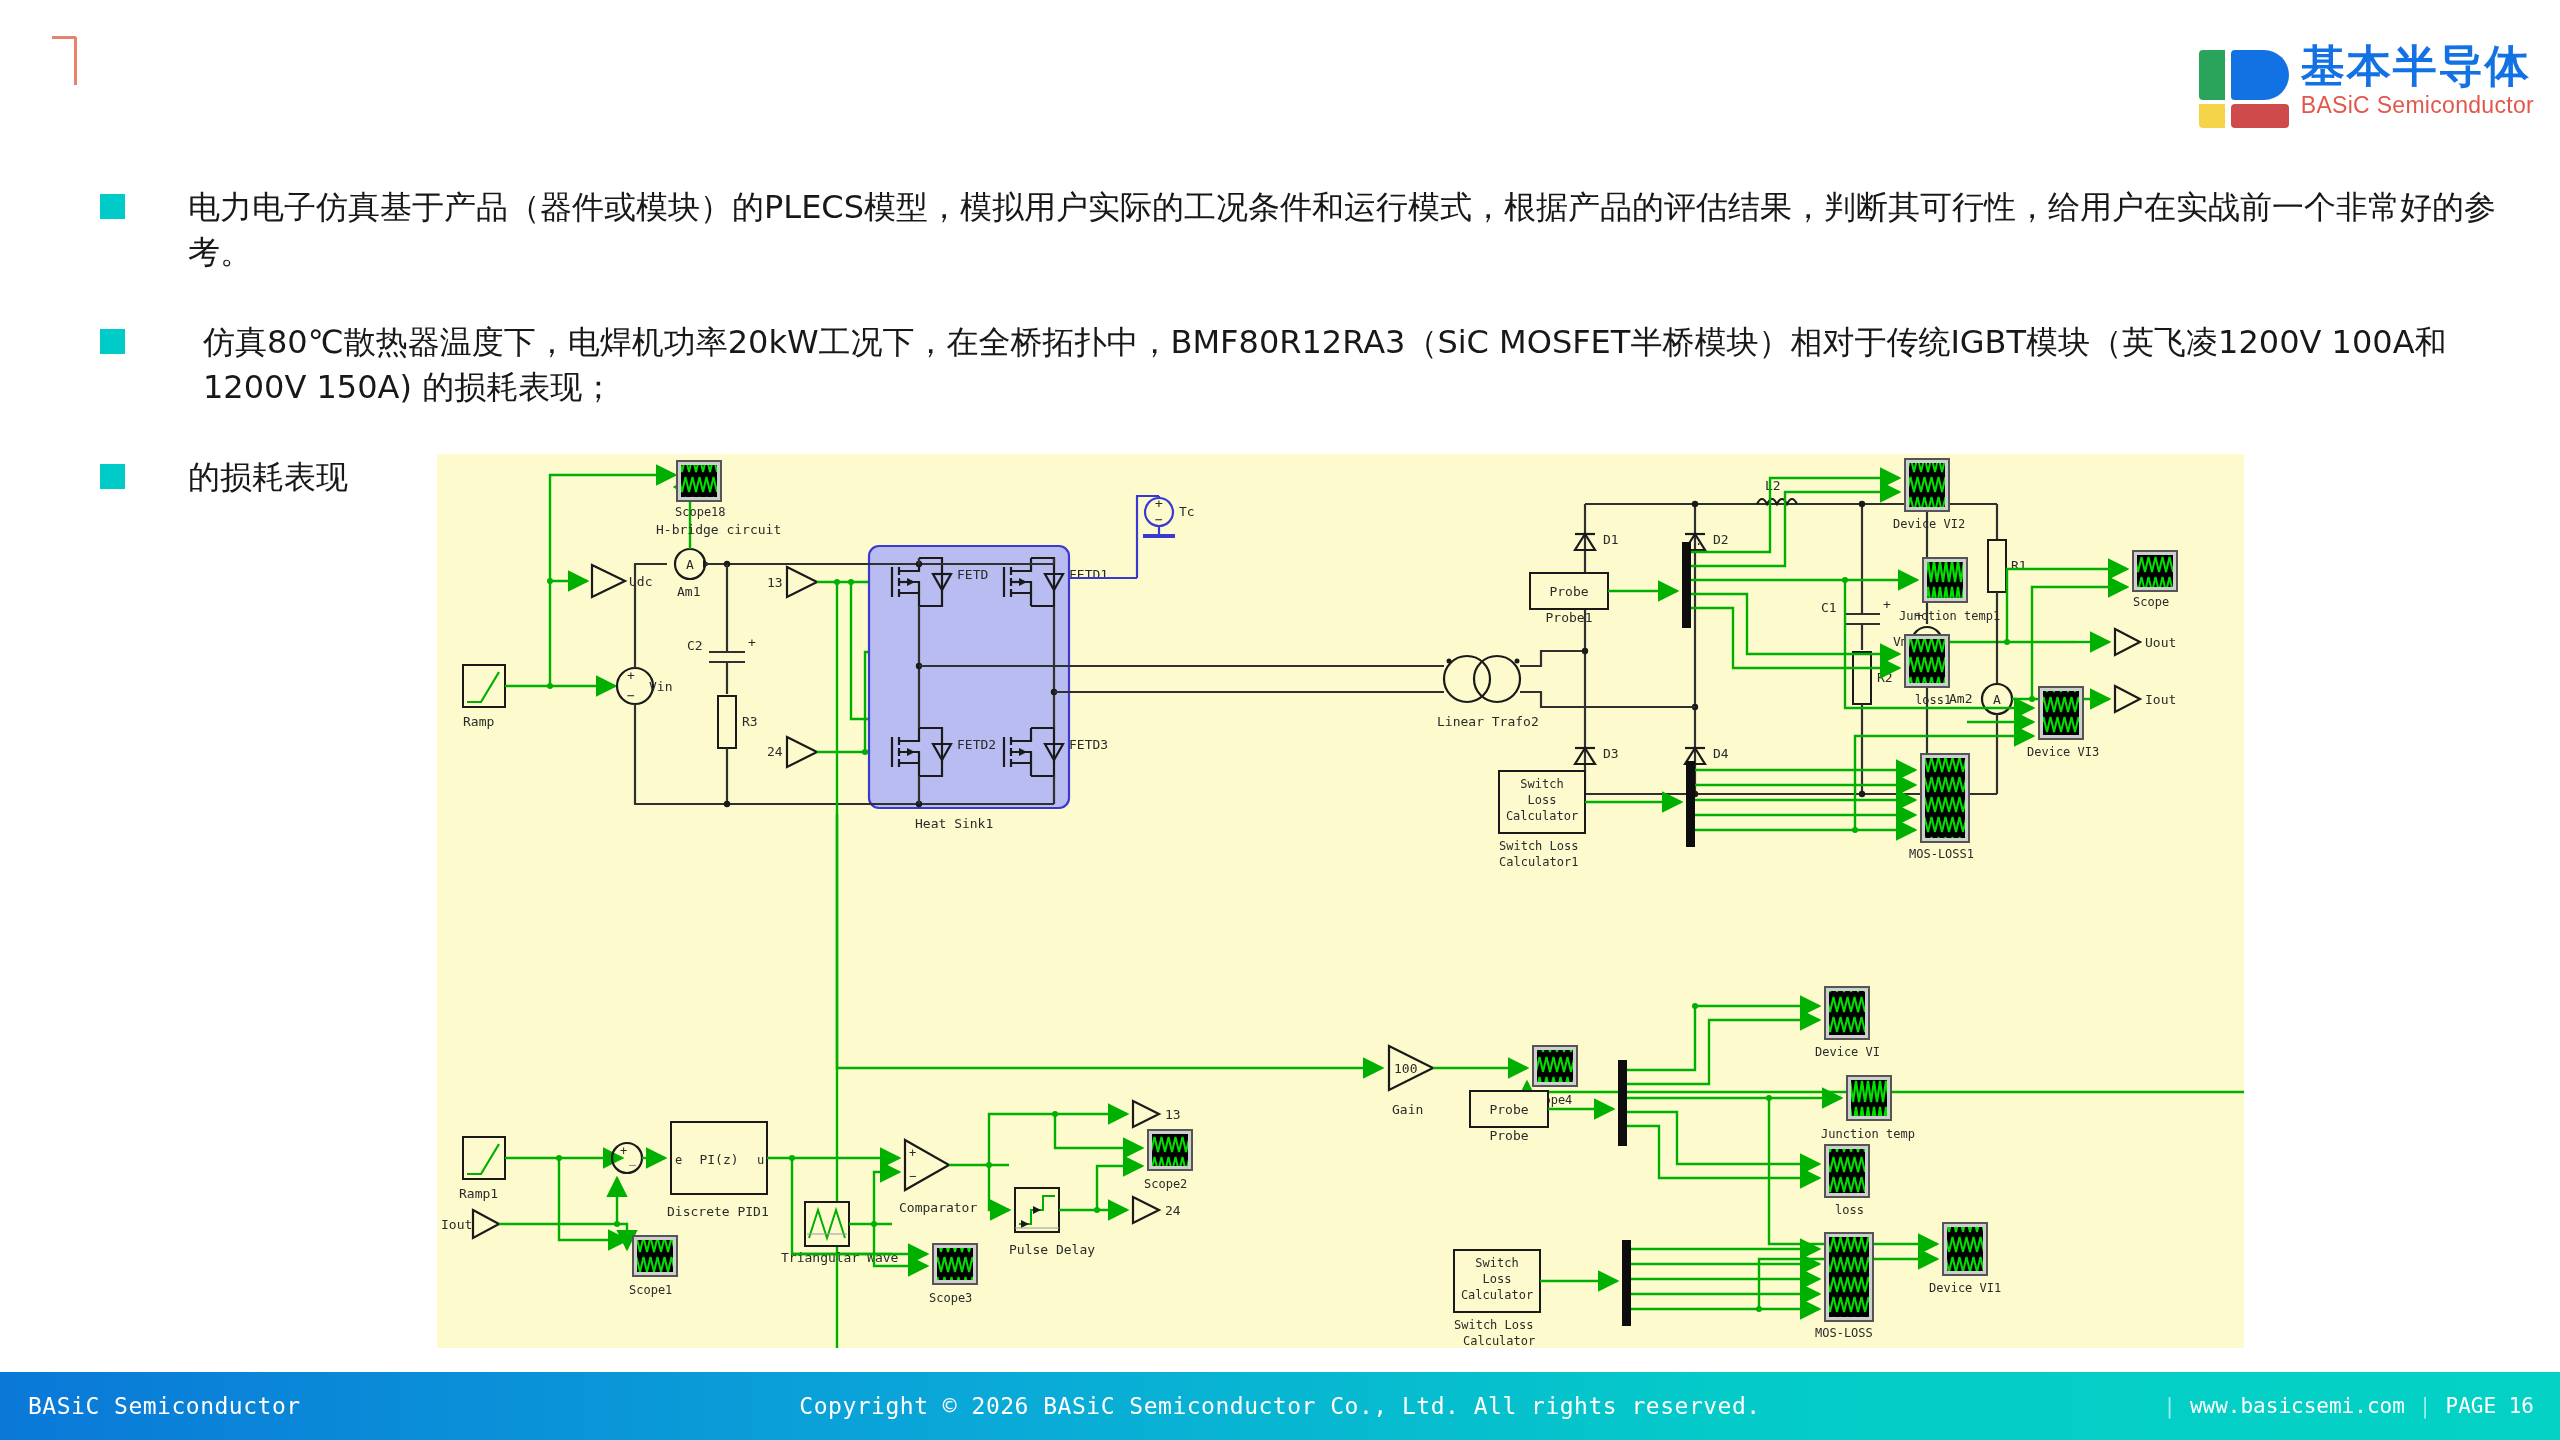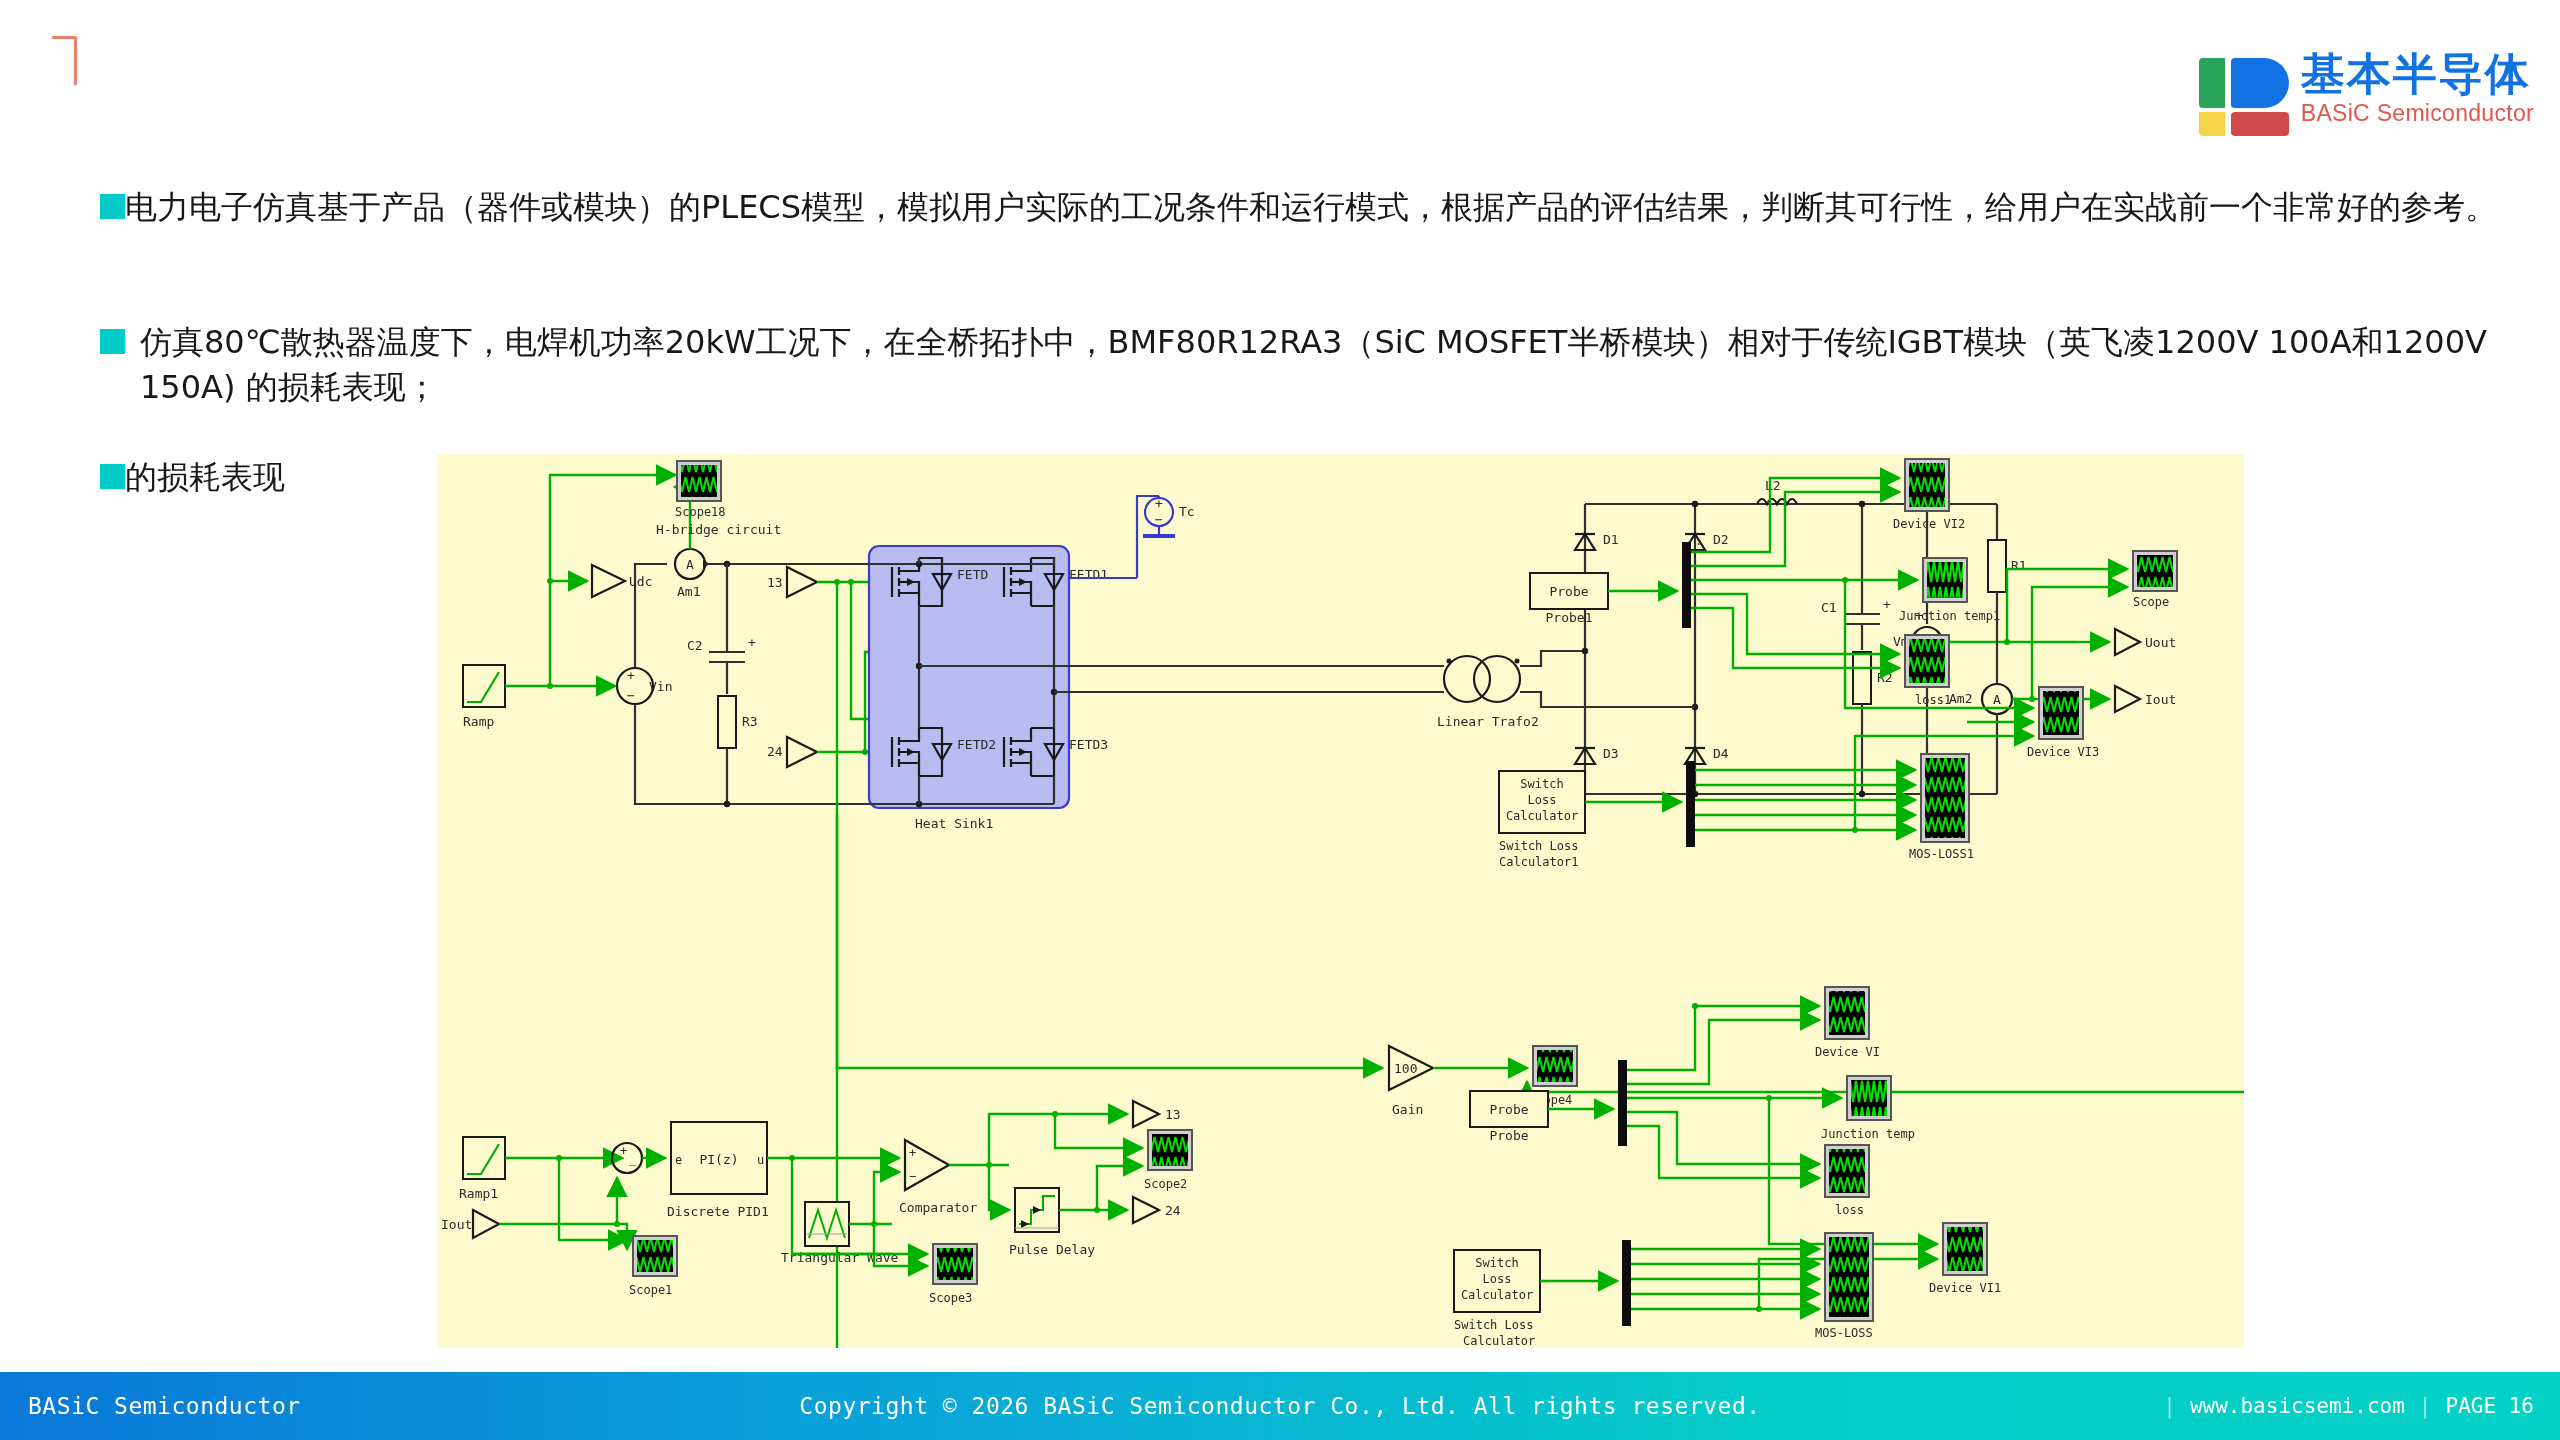"基本半导体" #logo { top: 42px -> 34px }
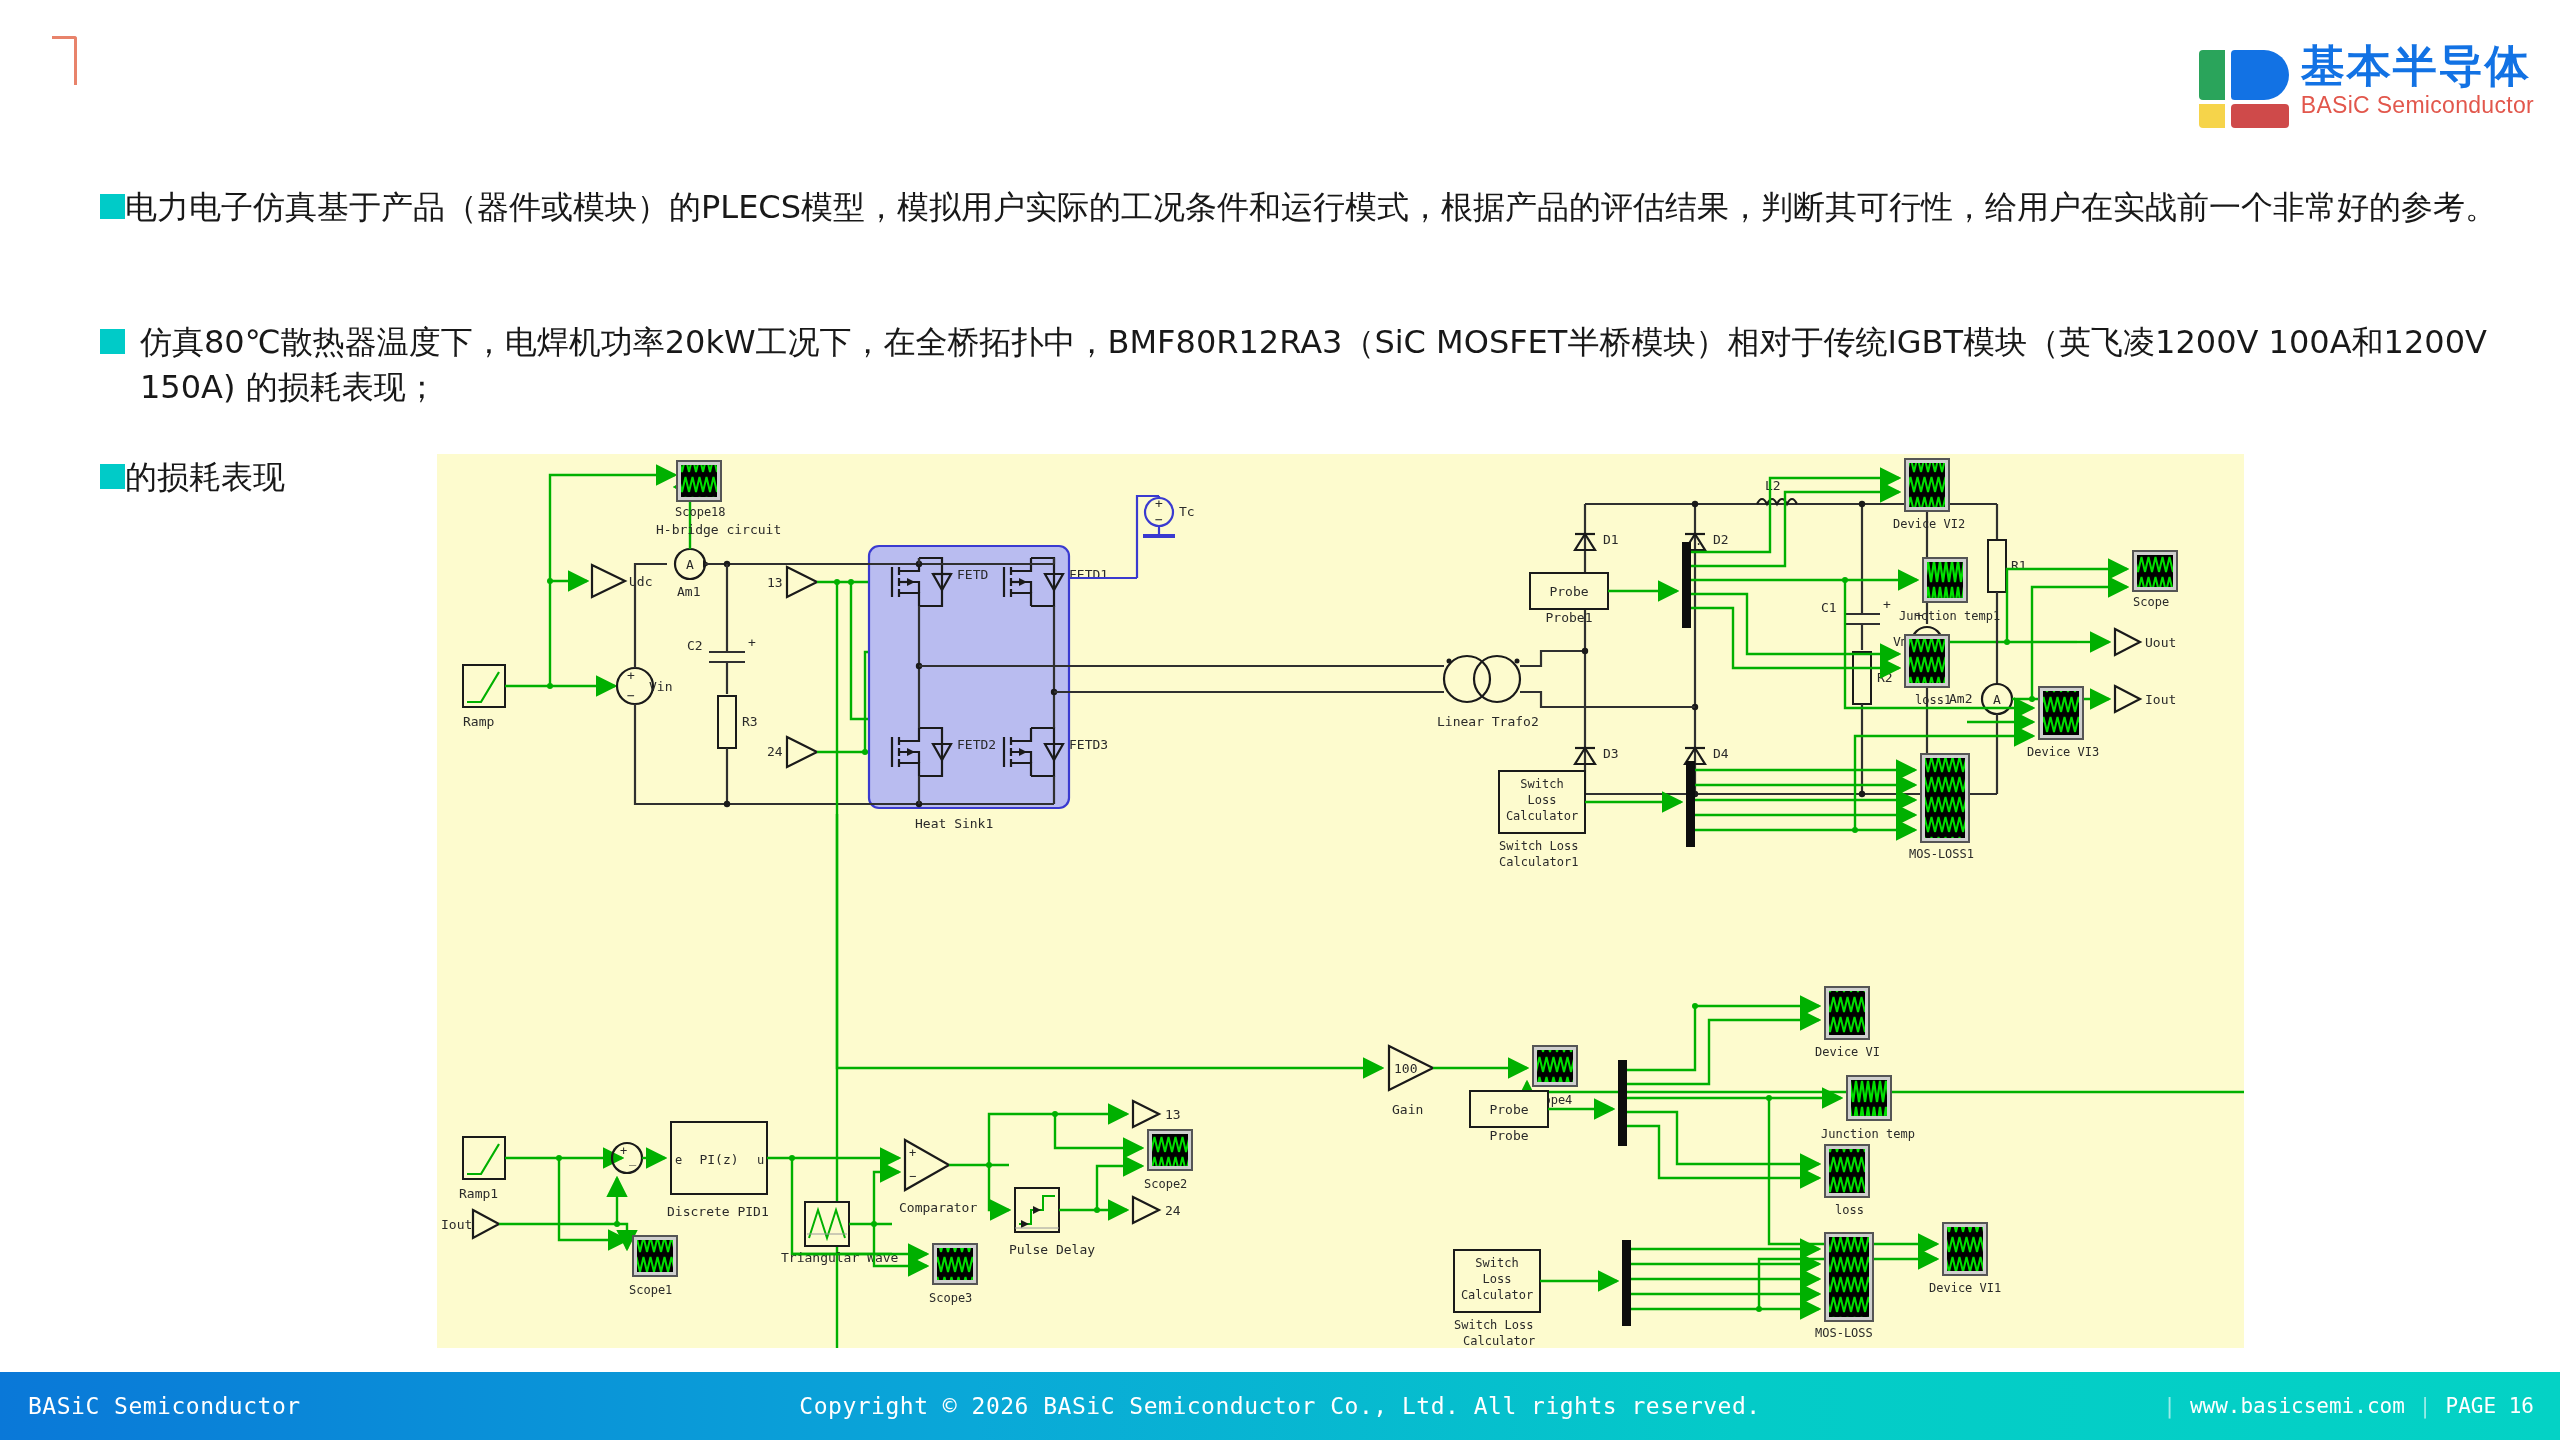"电力电子仿真基于产品（器件或模块）的PLECS模型，模拟用户实际的工况条件和运行" .bullet-text { margin-left: none -> 63px }
